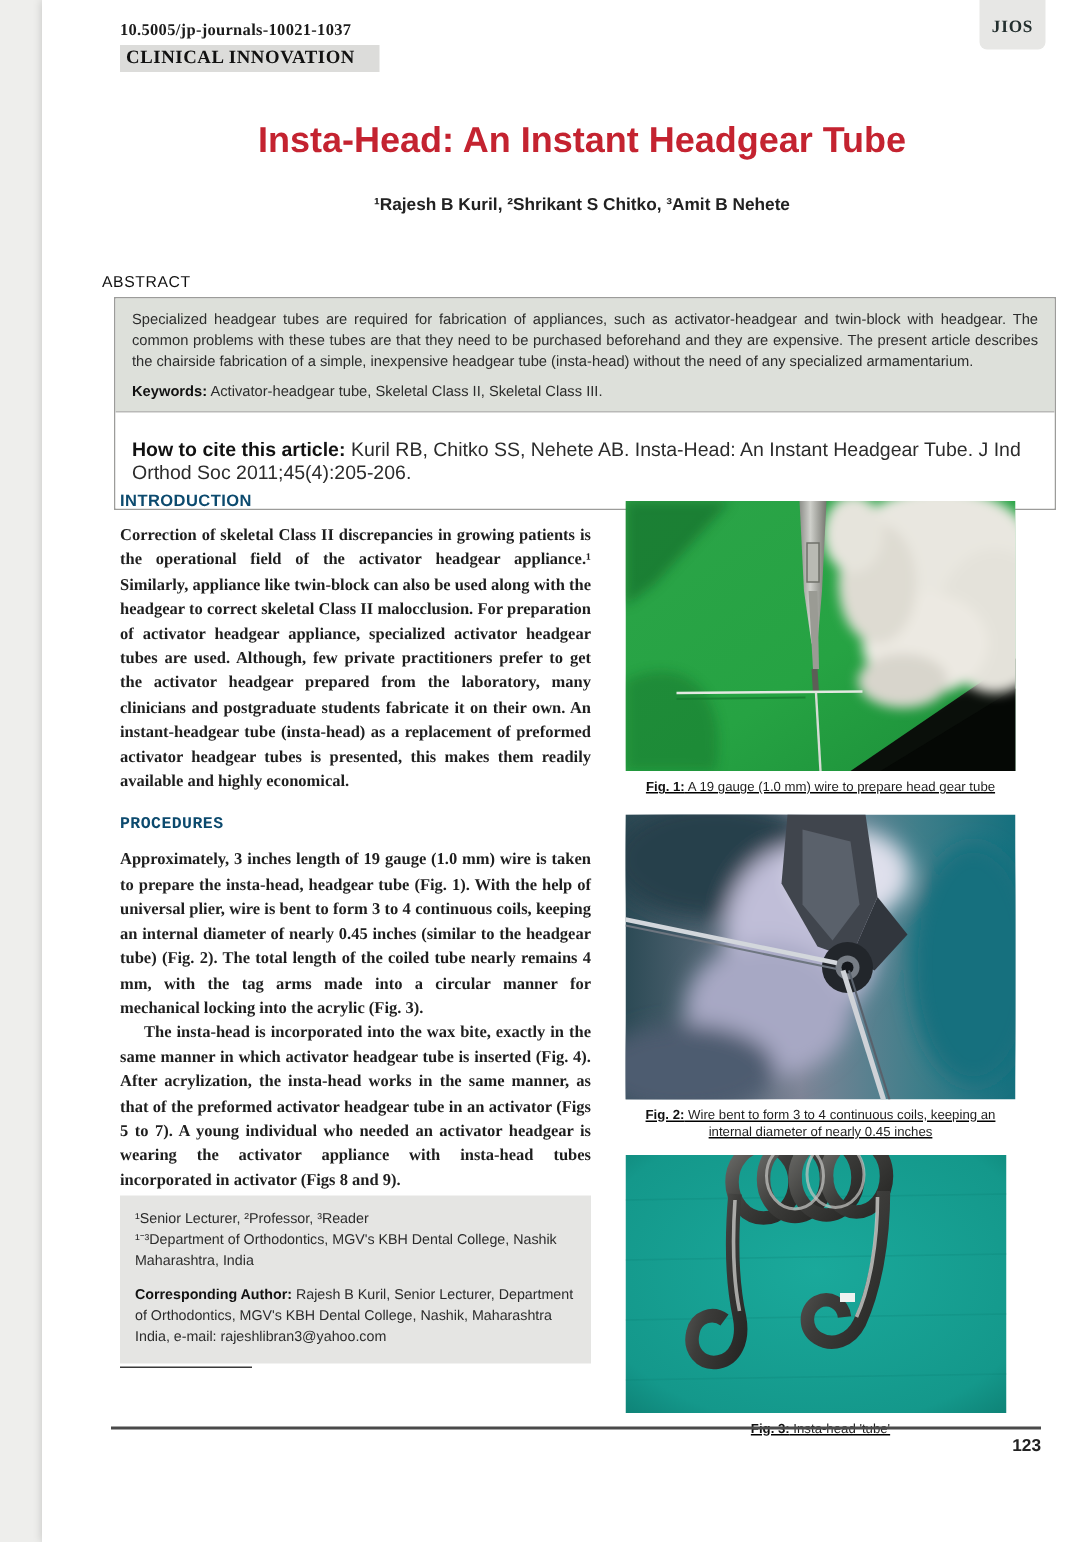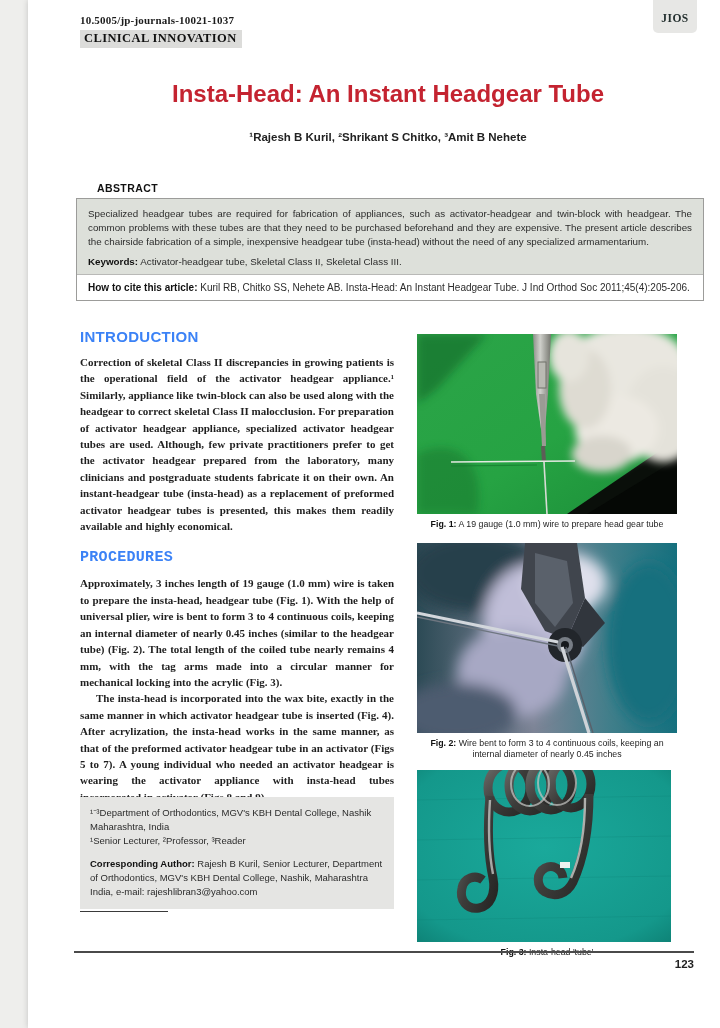"CLINICAL INNOVATION" .category { padding: 1px 5px 2px 4px -> 1px 16px 2px 4px }
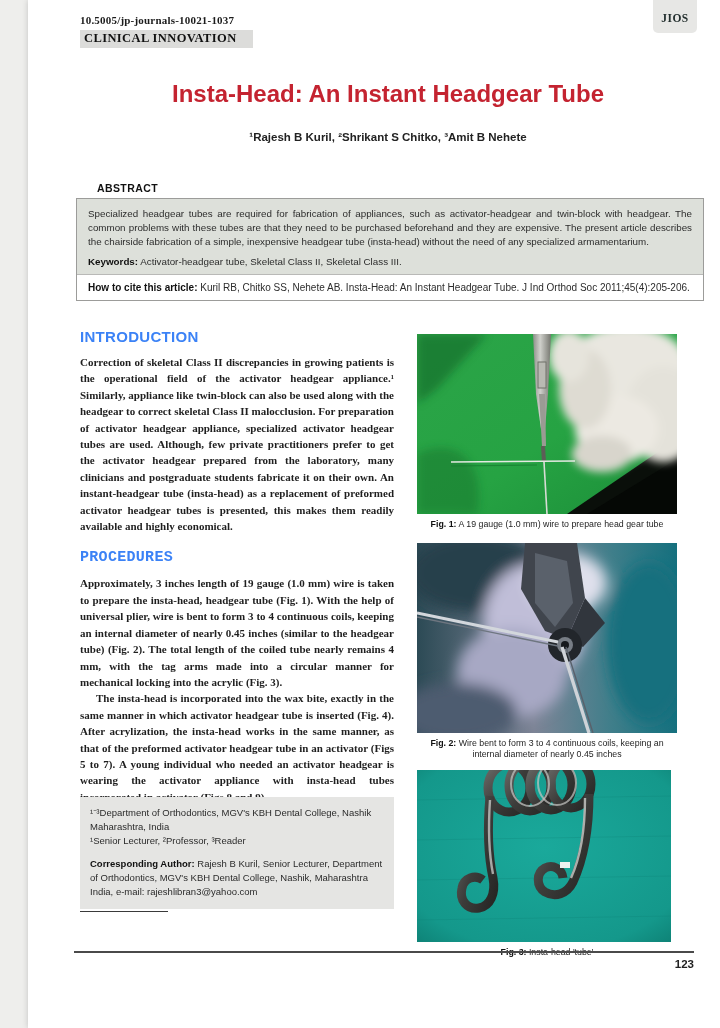"ABSTRACT" .abstract-heading { font-weight: bold -> normal; left: 69px -> 40px }
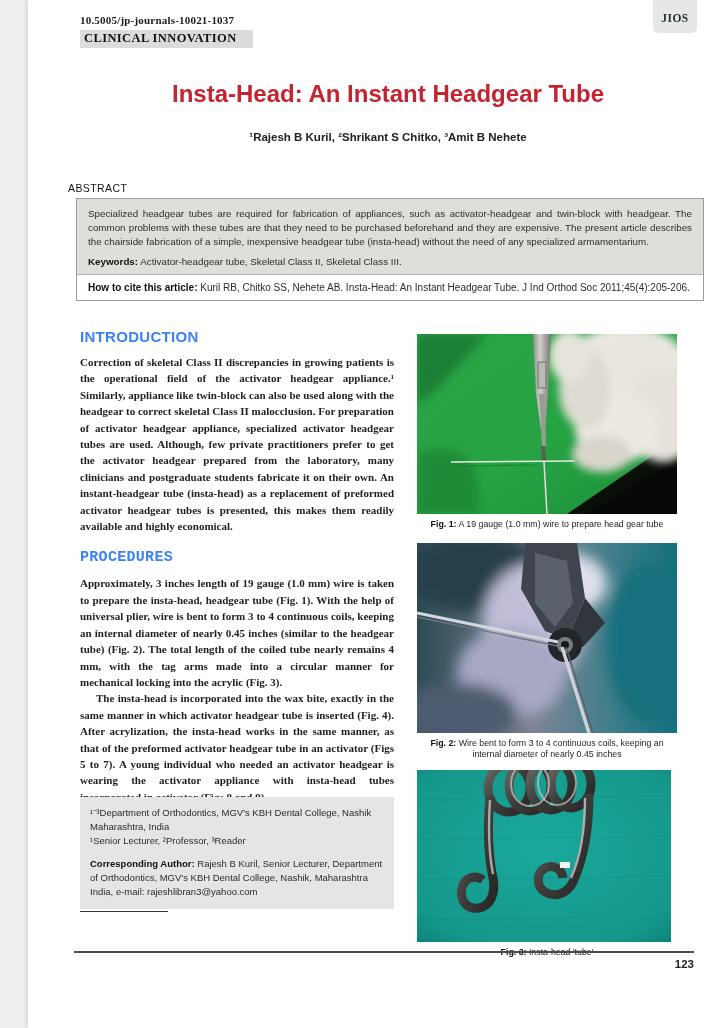"How to cite this article:" .cite-row { font-size: 10px -> 13px; padding: 7px 11px -> 17px 11px }
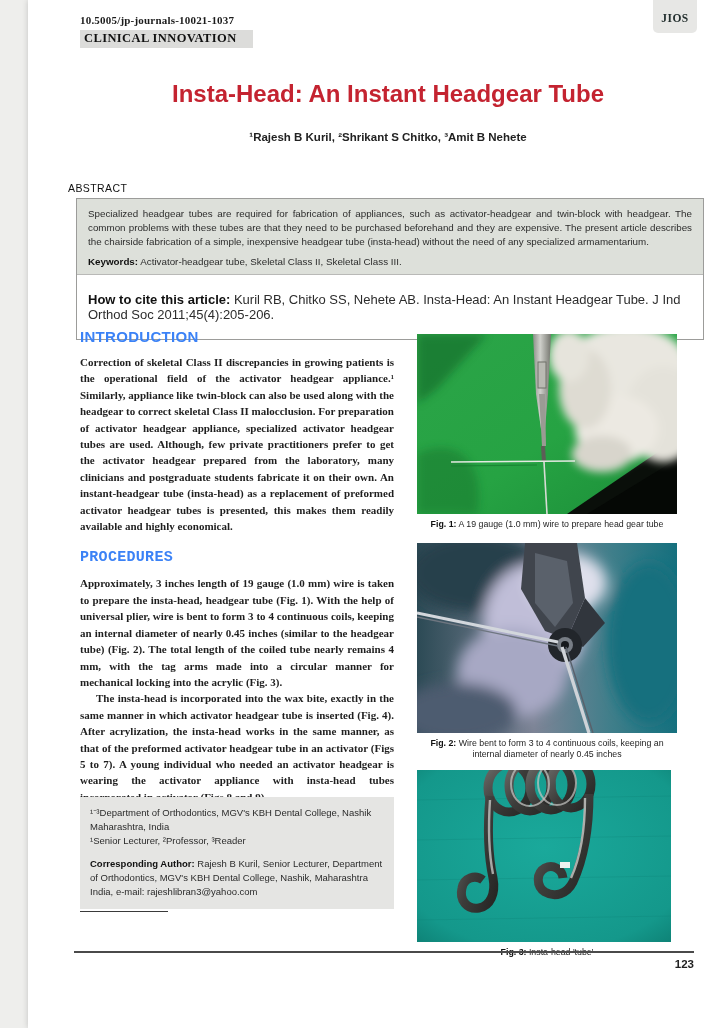"INTRODUCTION" .section-heading { color: #3b82f6 -> #0c4a6e; font-size: 15px -> 11px }
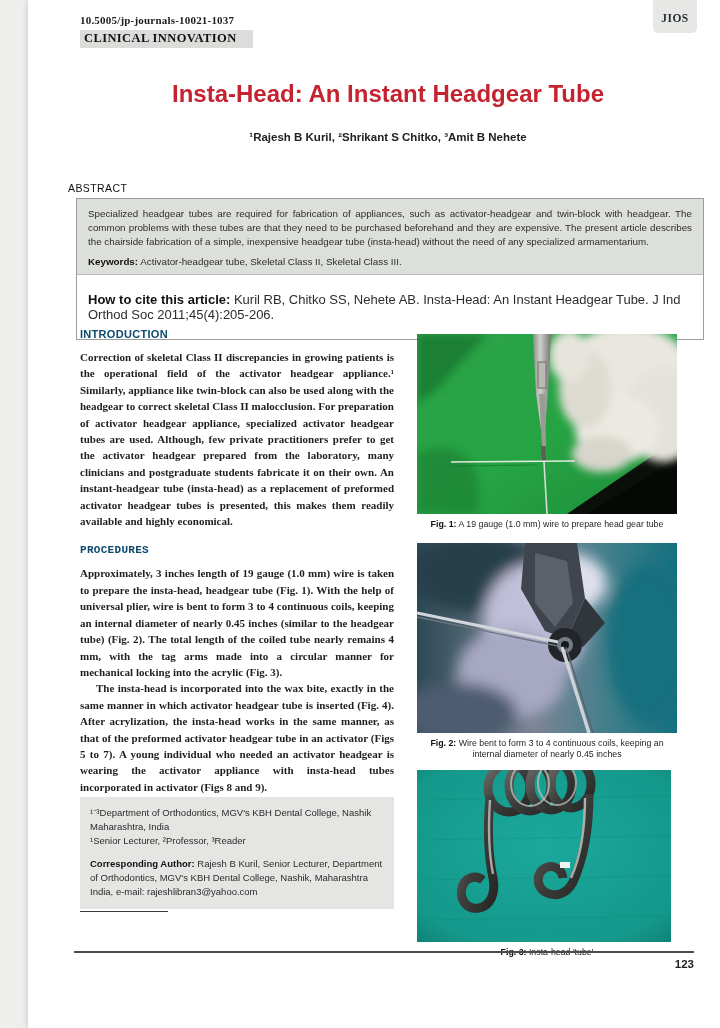"Fig. 1: A 19 gauge" figure { text-decoration: none -> underline }
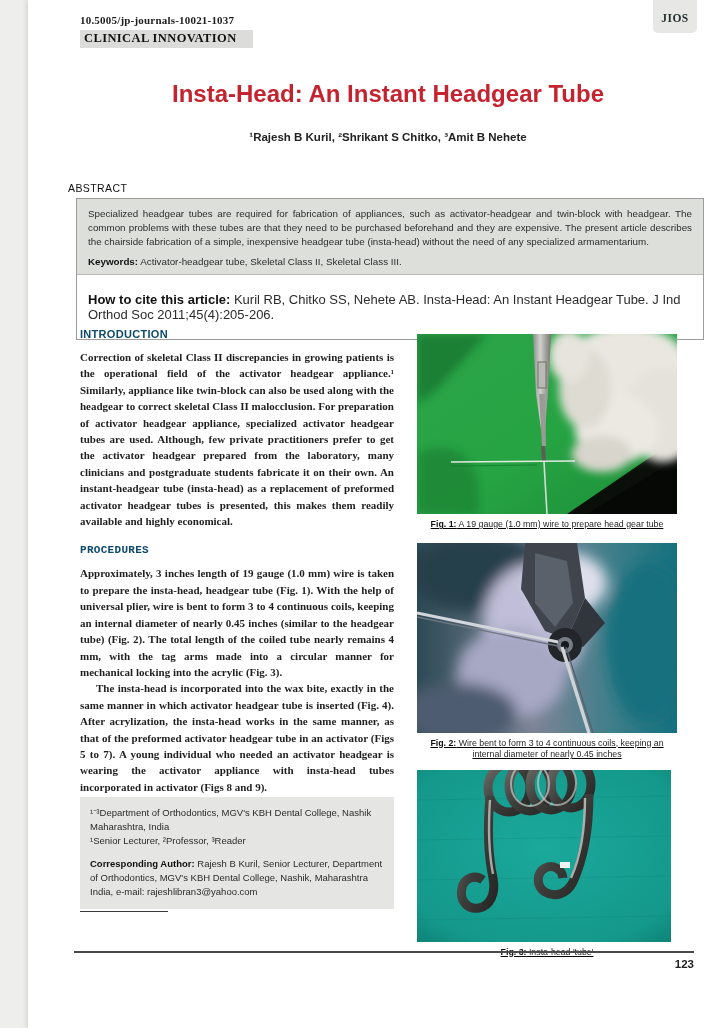"¹⁻³Department of Orthodontics, MGV's KBH" div { order: before "¹Senior Lecturer, ²Professor, ³Reader" -> after "¹Senior Lecturer, ²Professor, ³Reader" }
